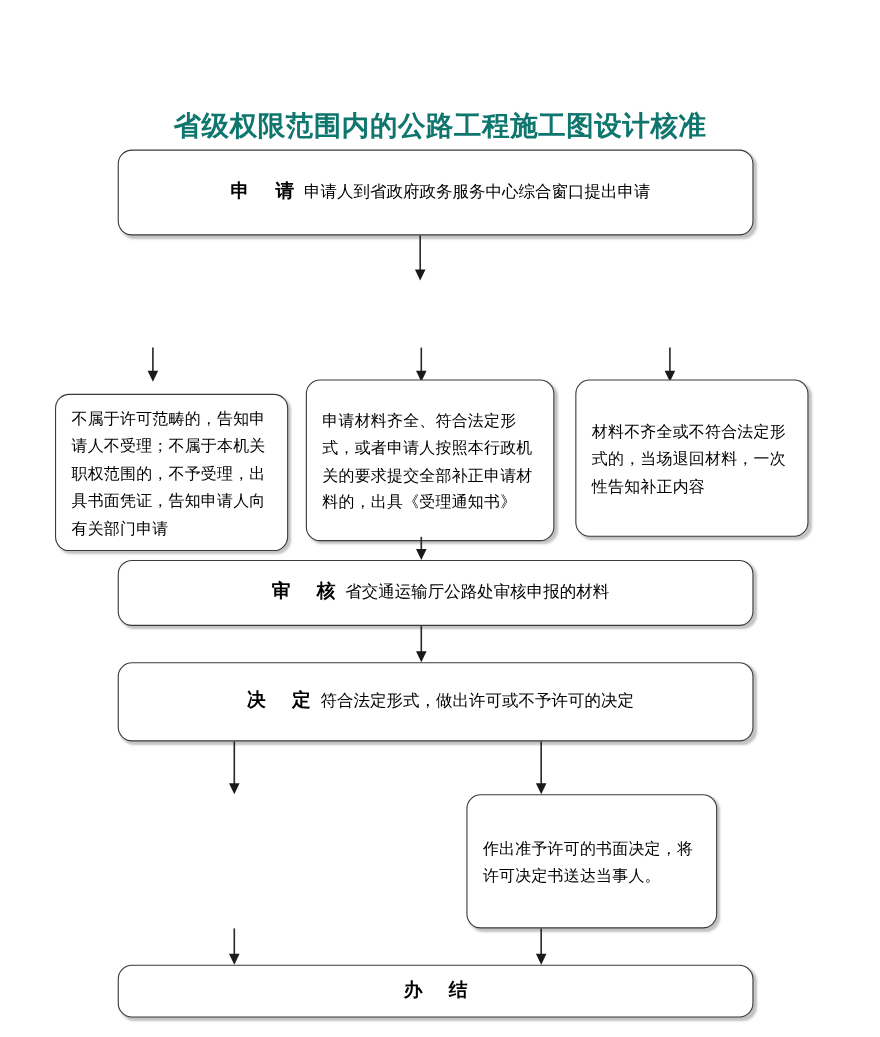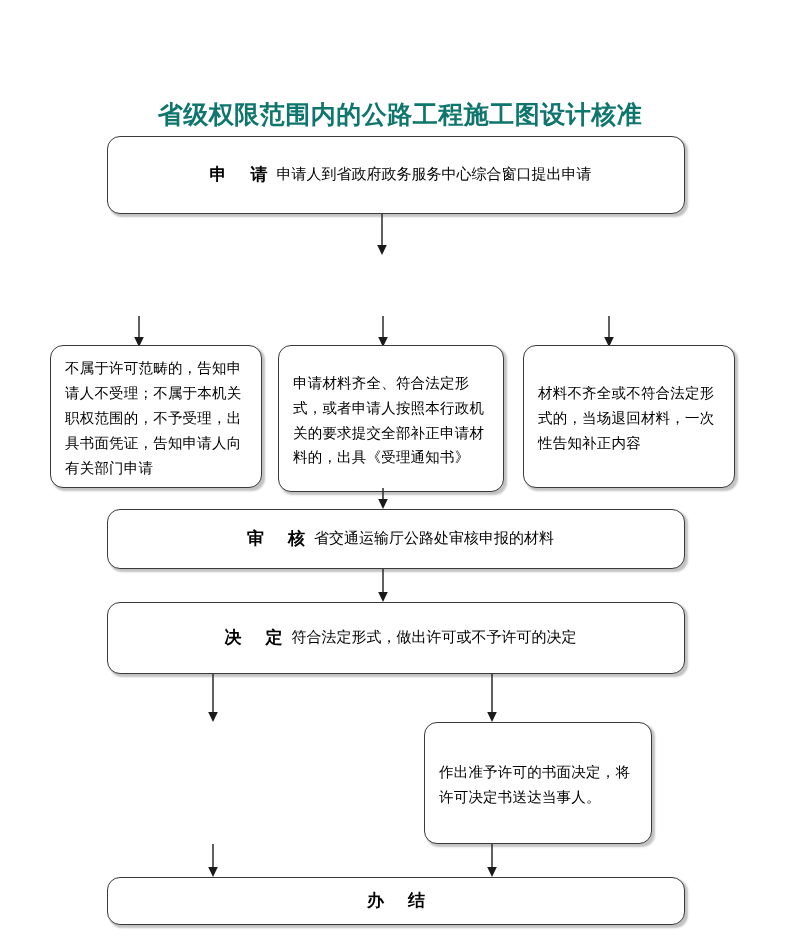"不属于许可范畴的，告知申请人不受理；不属于本机关职权范围的，不予受理，出具书面凭" div.node { top: 345px -> 358px }
